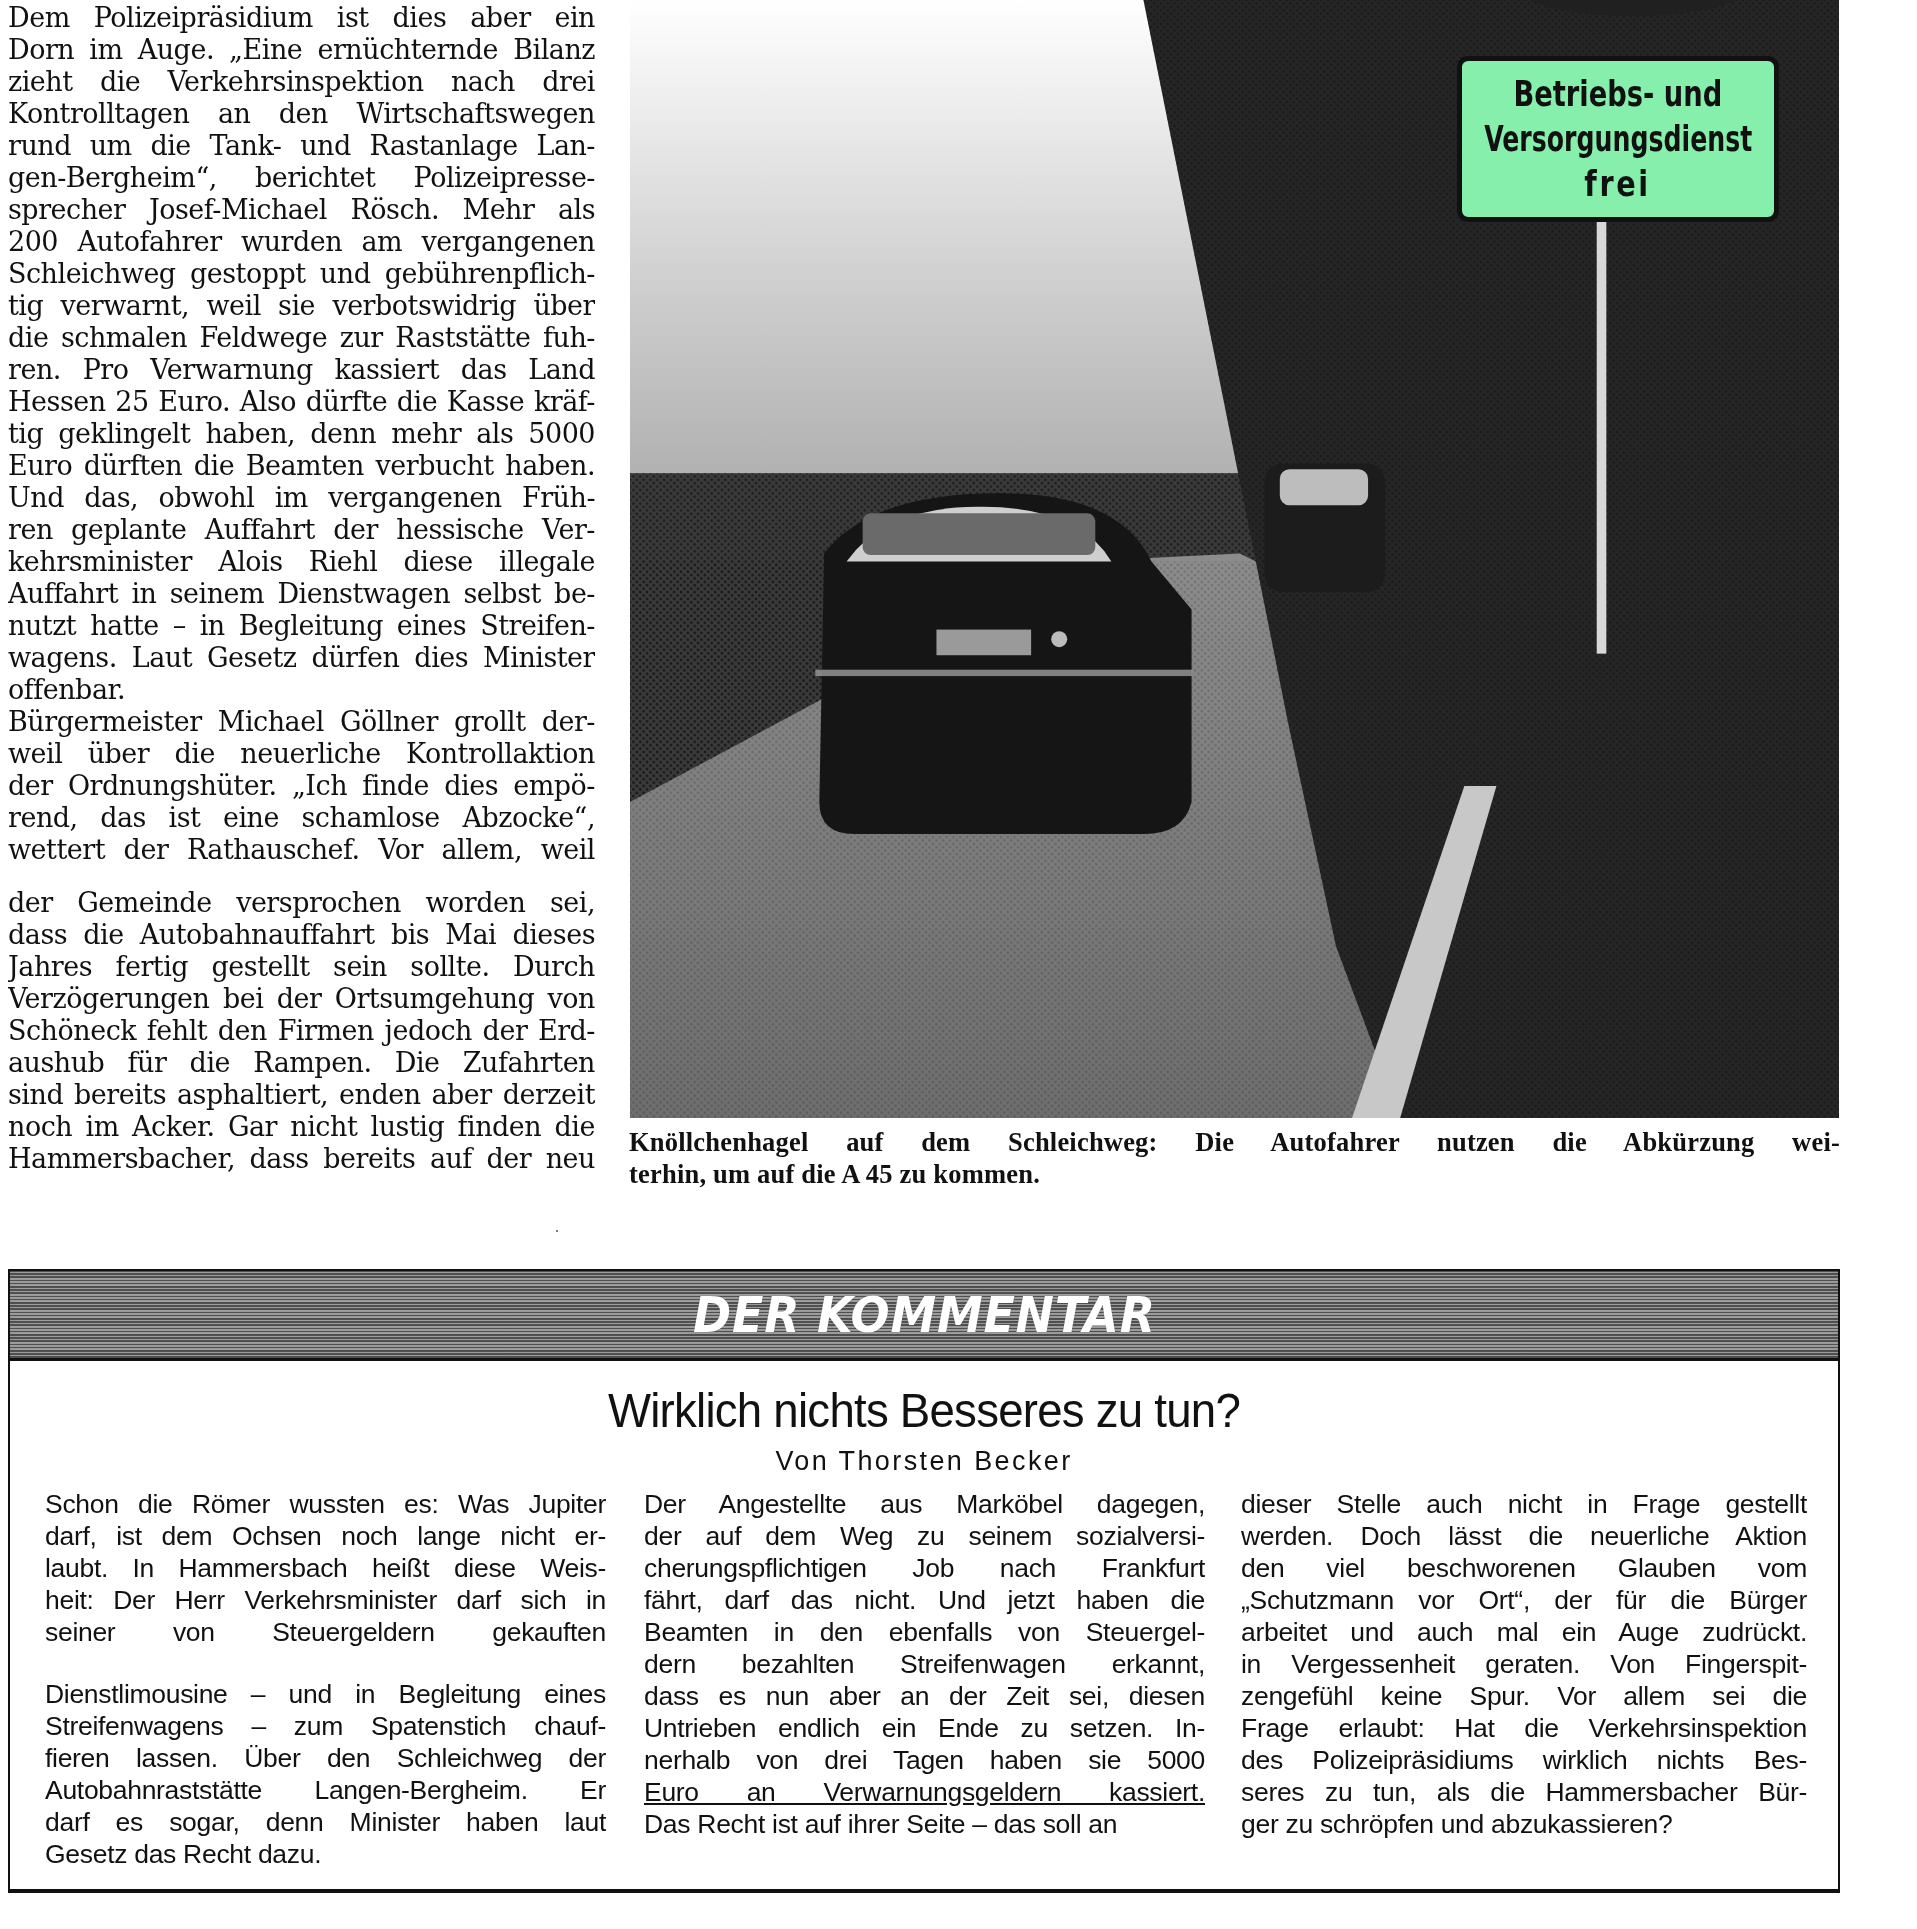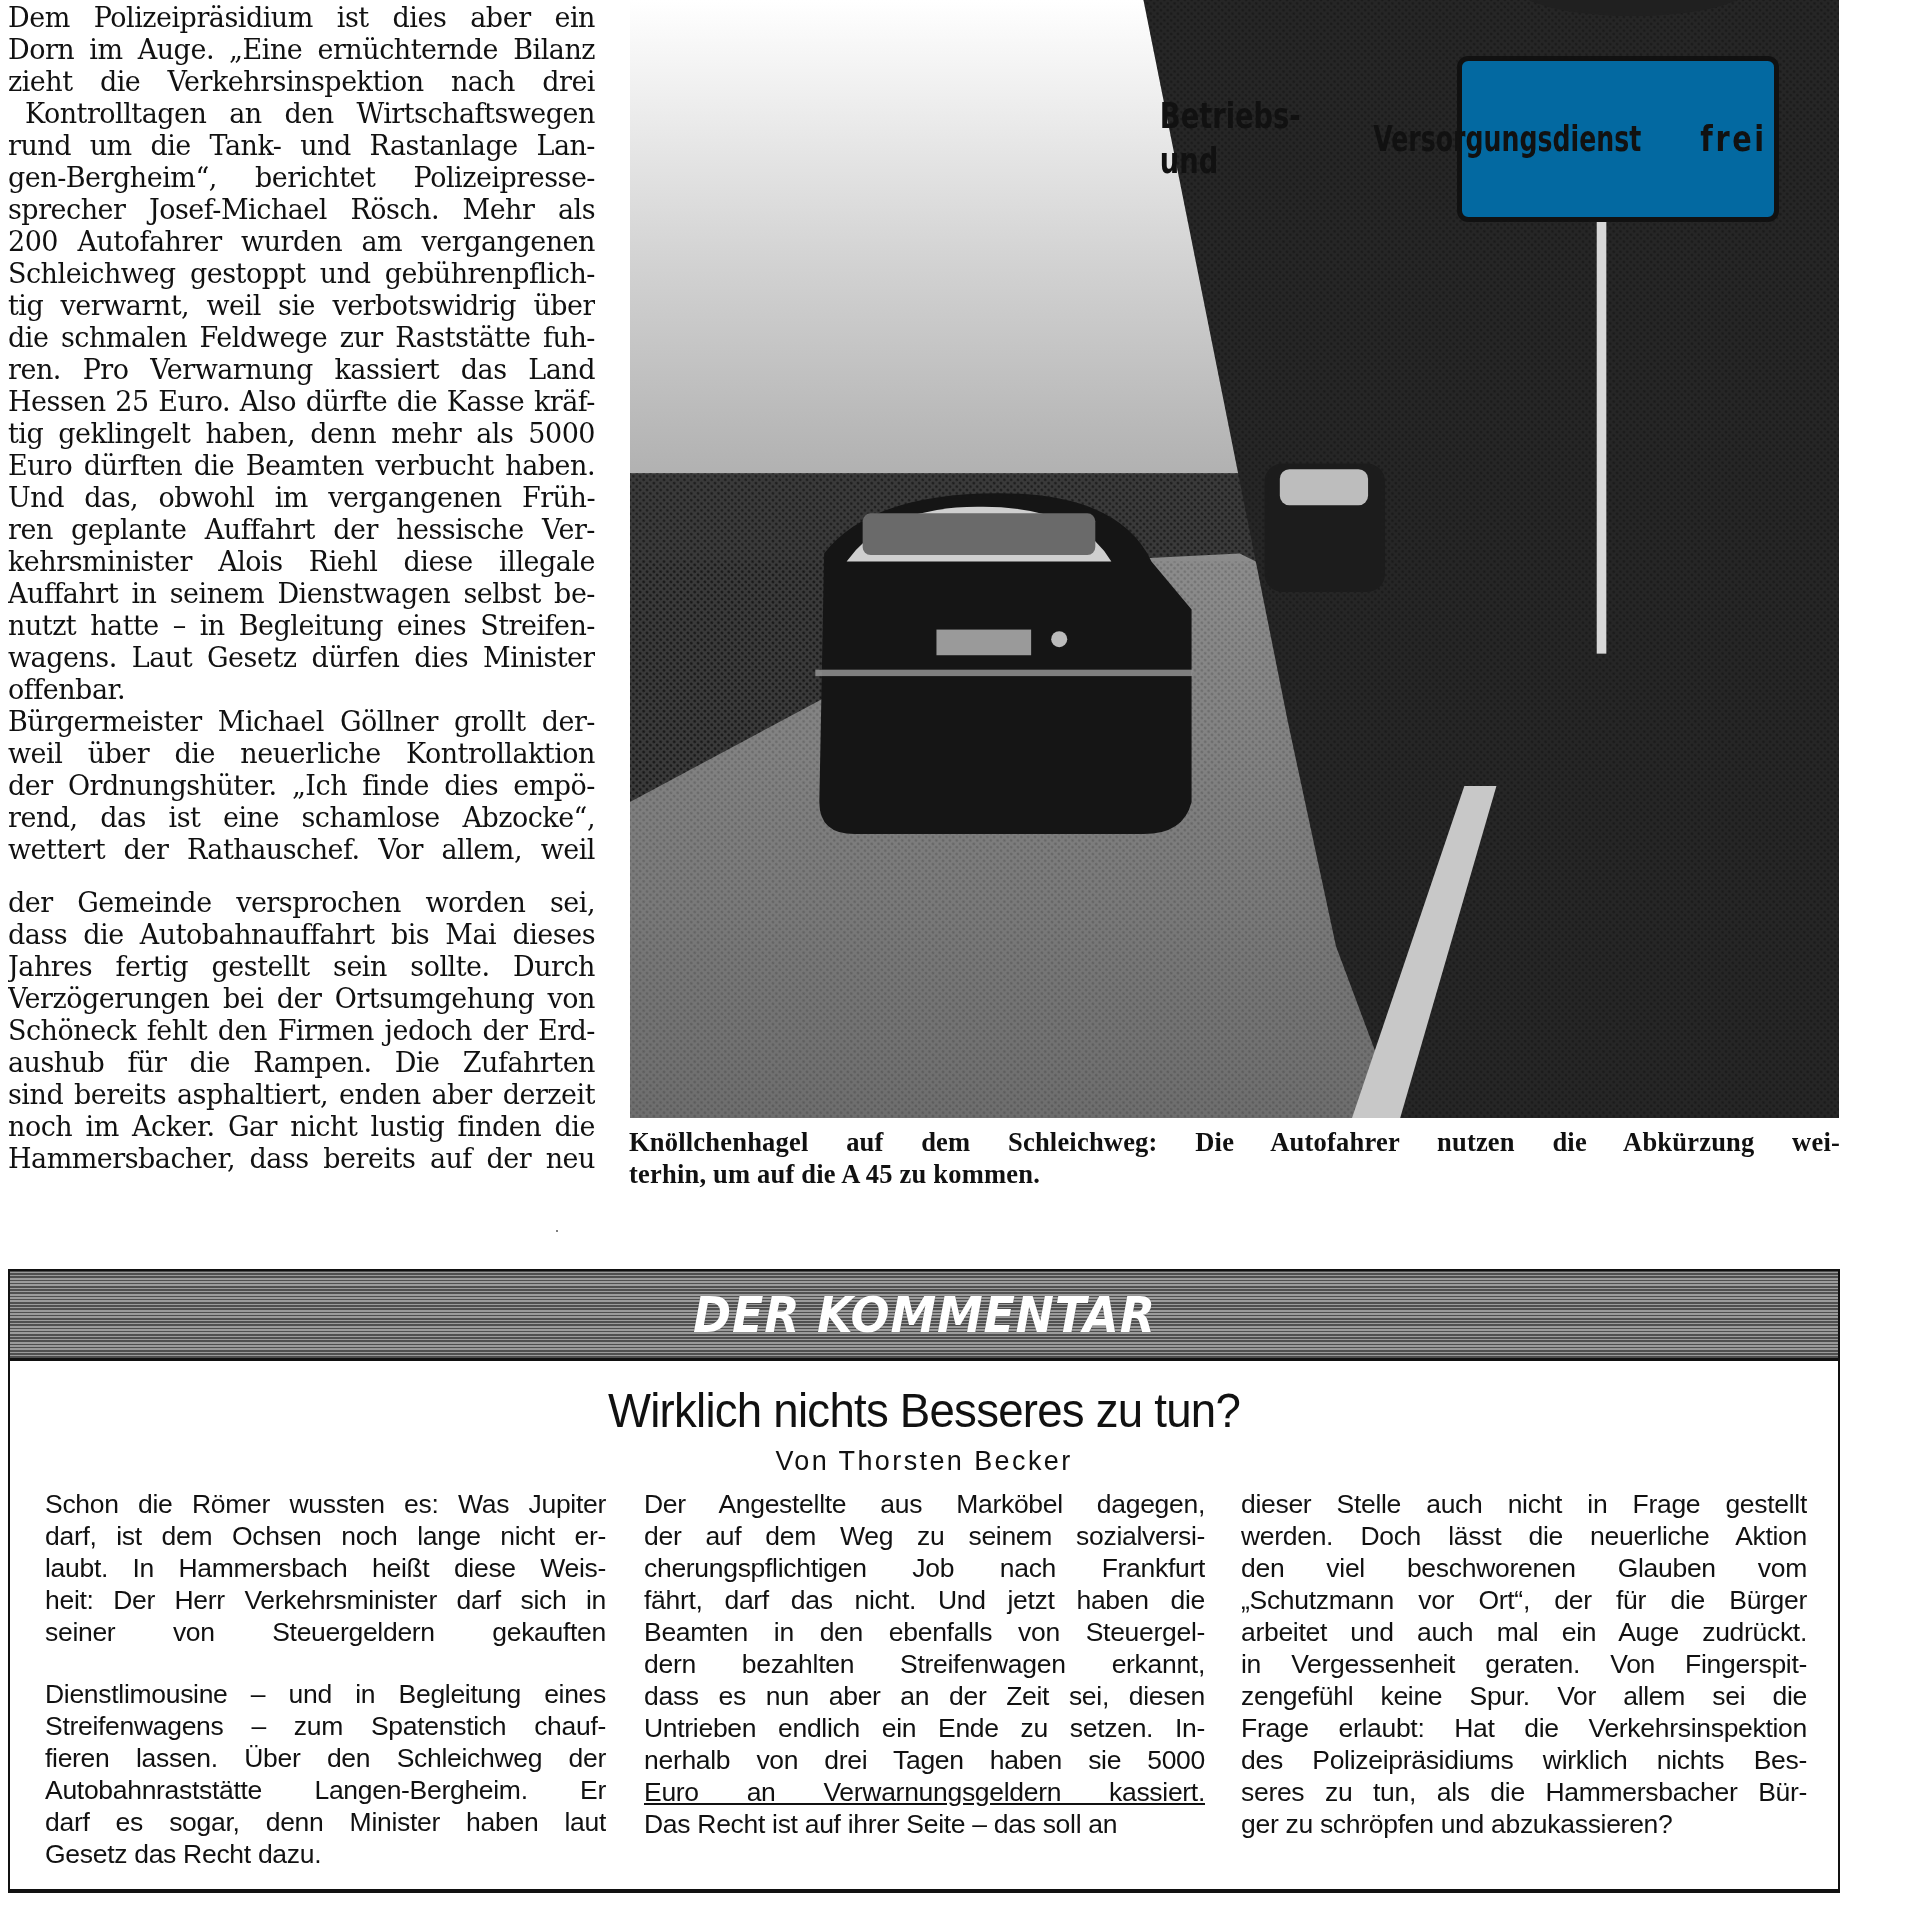"Kontrolltagen an den Wirtschaftswegen" span.line { margin-left: 17px -> none }
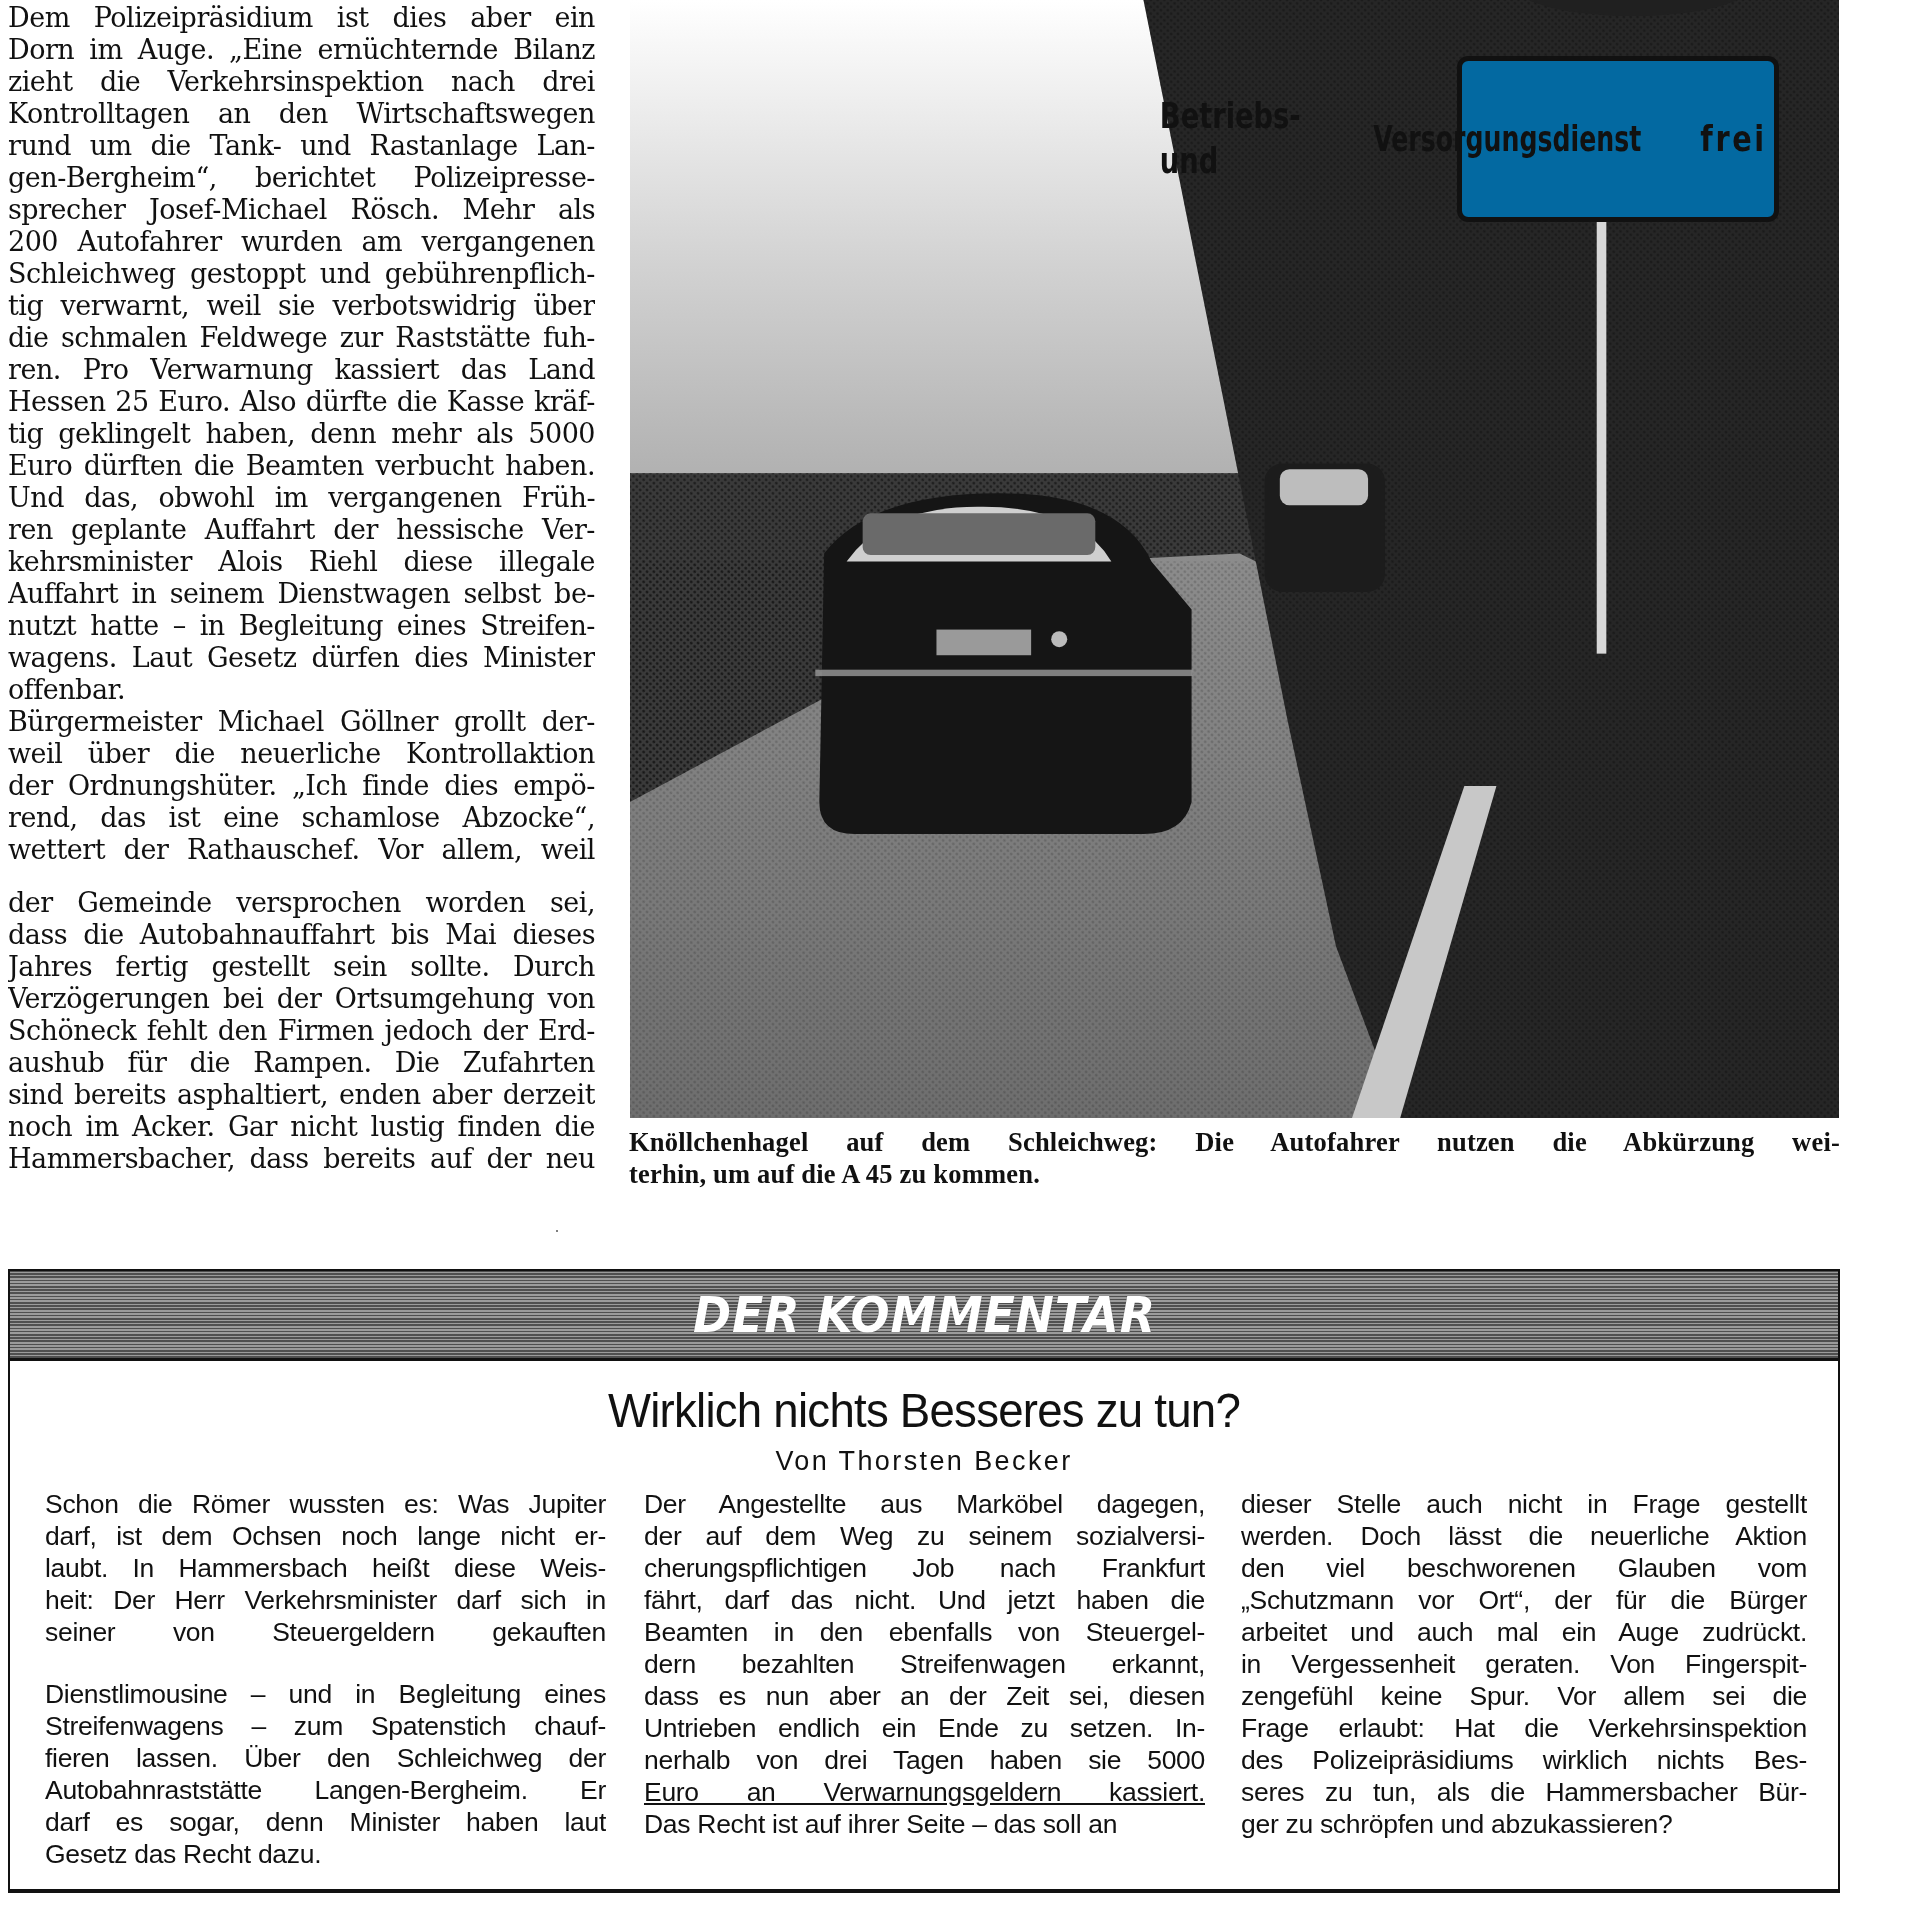"Betriebs- und" div { background: #0369a1 -> #86efac; flex-direction: row -> column; justify-content: flex-end -> center }
